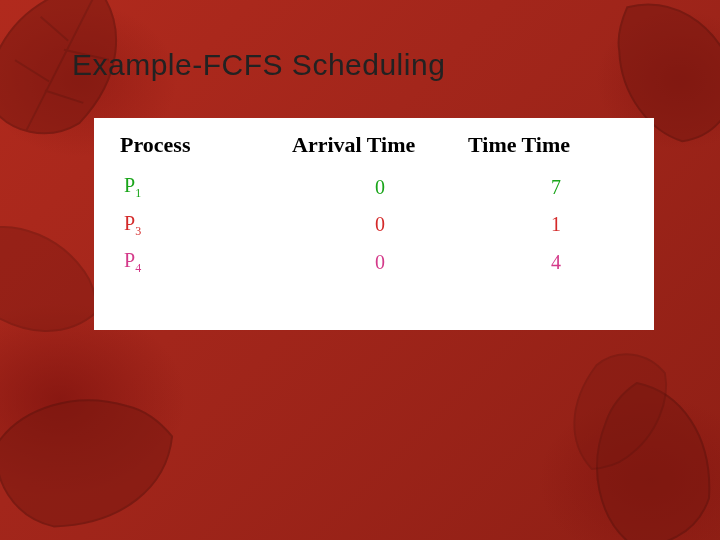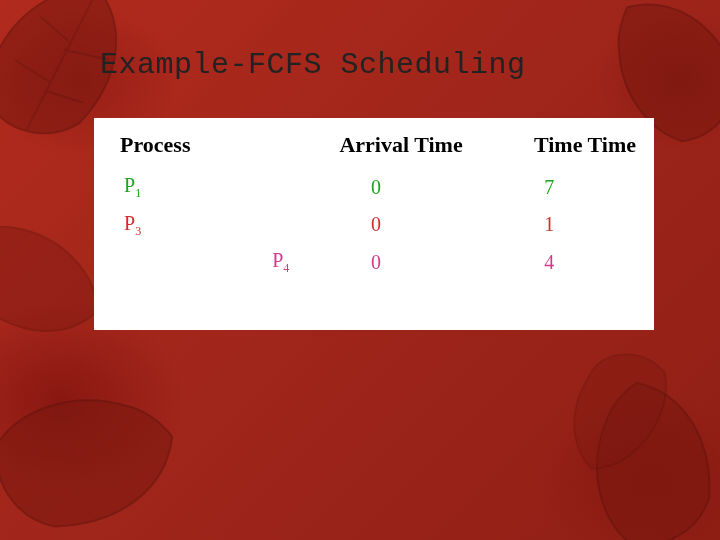"Example-FCFS Scheduling" .title { font-family: Liberation Mono, monospace -> Liberation Sans, sans-serif; left: 100px -> 72px }
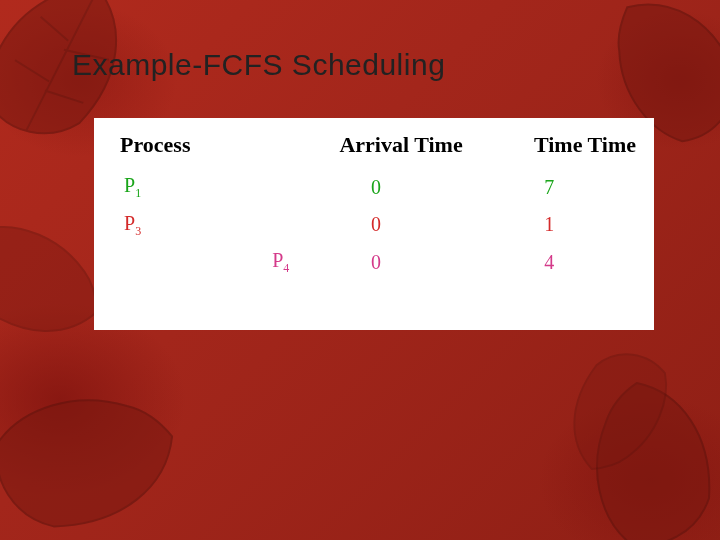"Process" .panel { padding: 14px 18px 10px 22px -> 14px 10px 10px 22px }
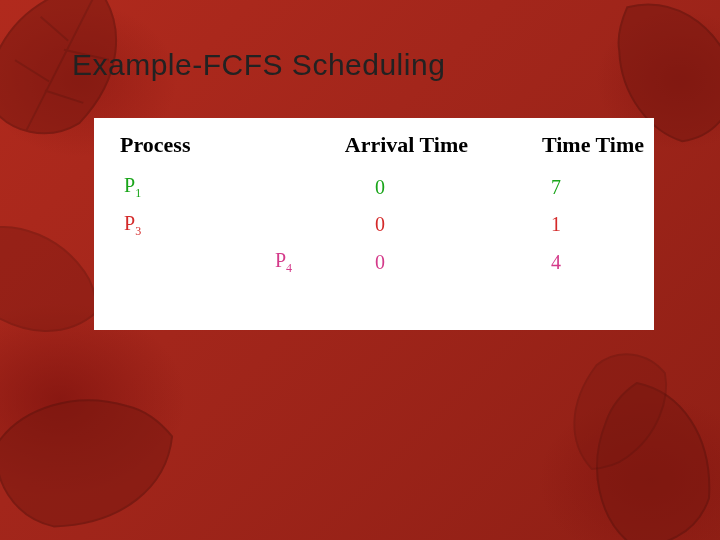"Arrival Time" thead th { text-align: right -> left }
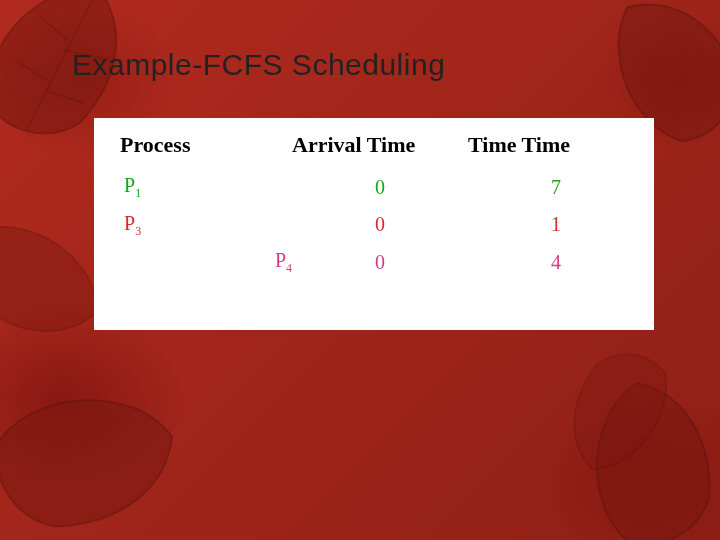"P4" td { text-align: right -> none }
